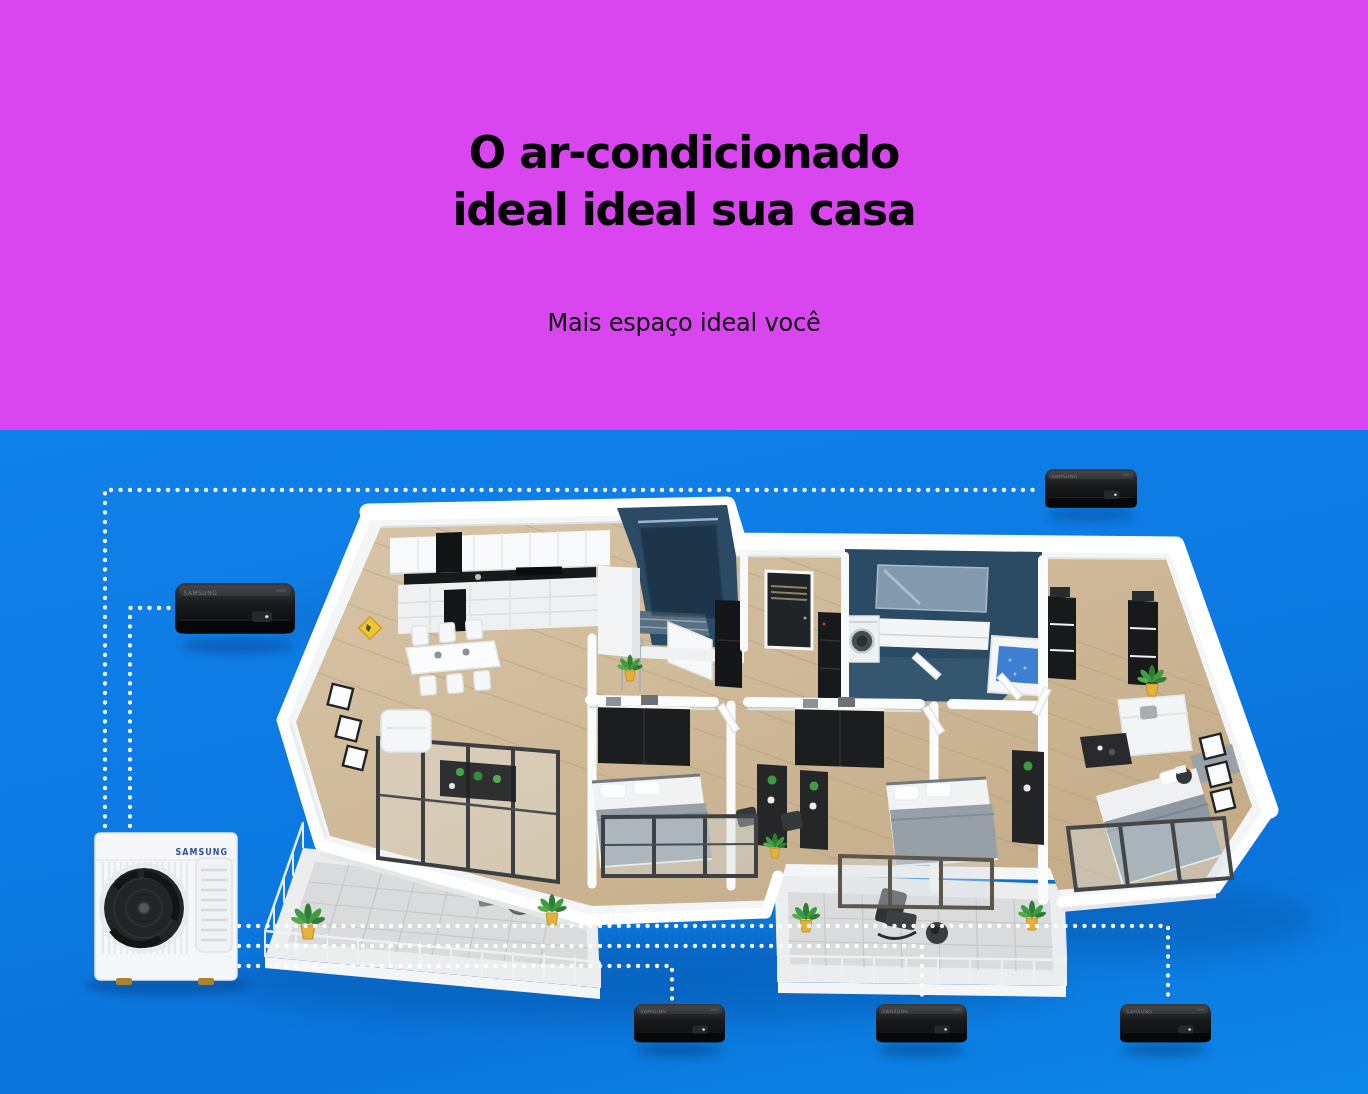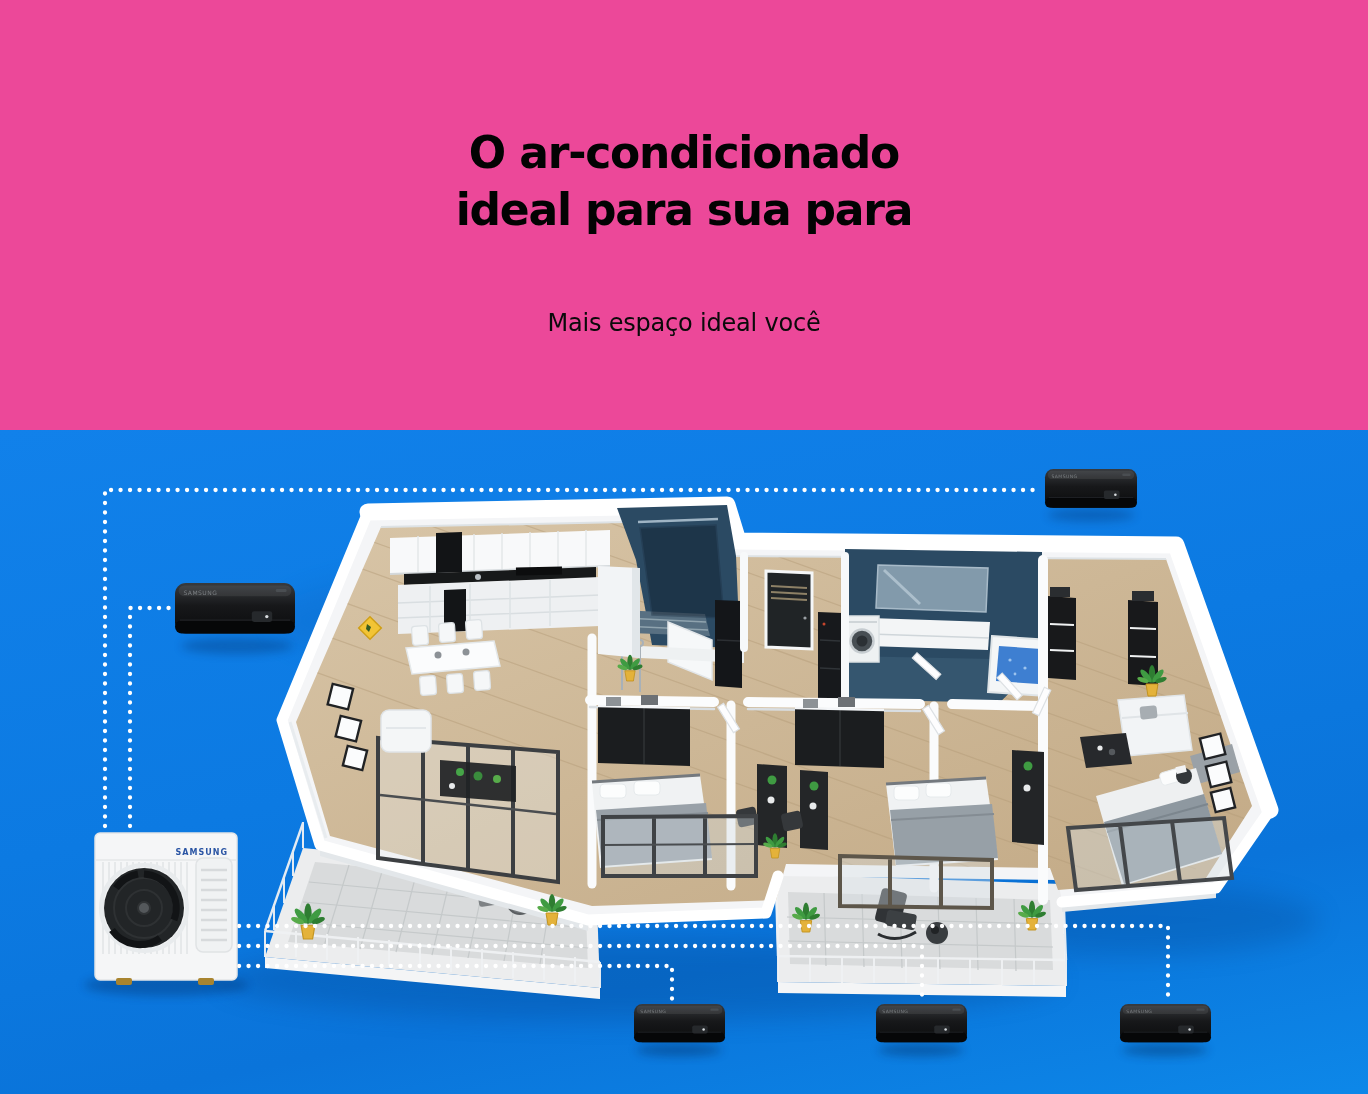"O ar-condicionado" .hero { background: #ec4899 -> #d946ef }
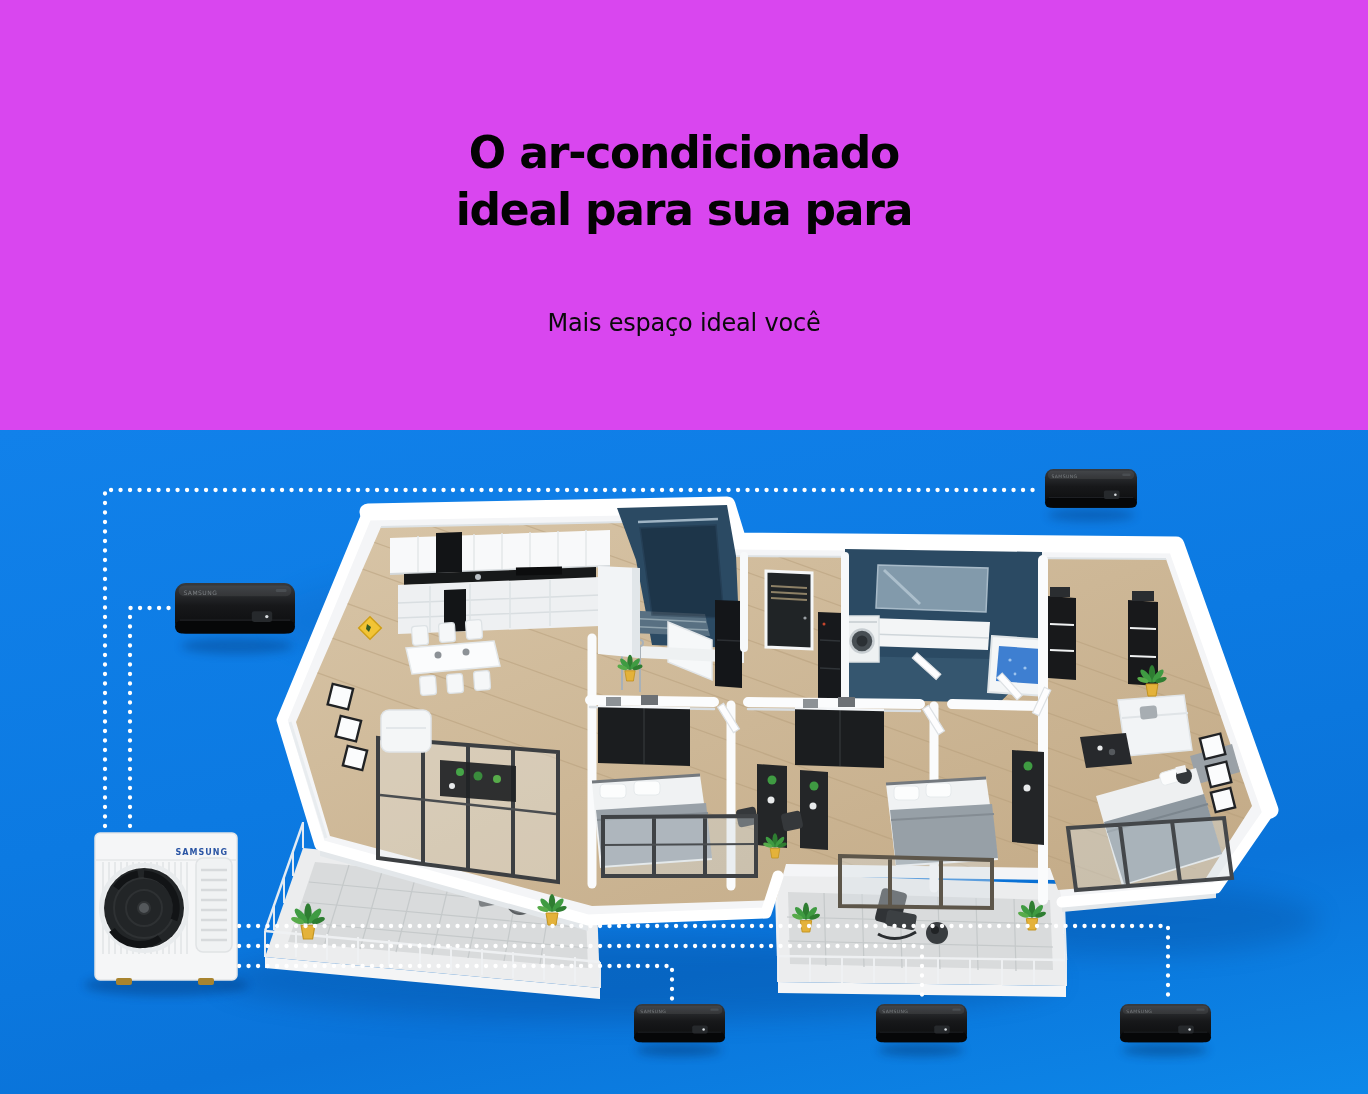"ideal para sua para" span { text: para sua para -> ideal sua casa }
